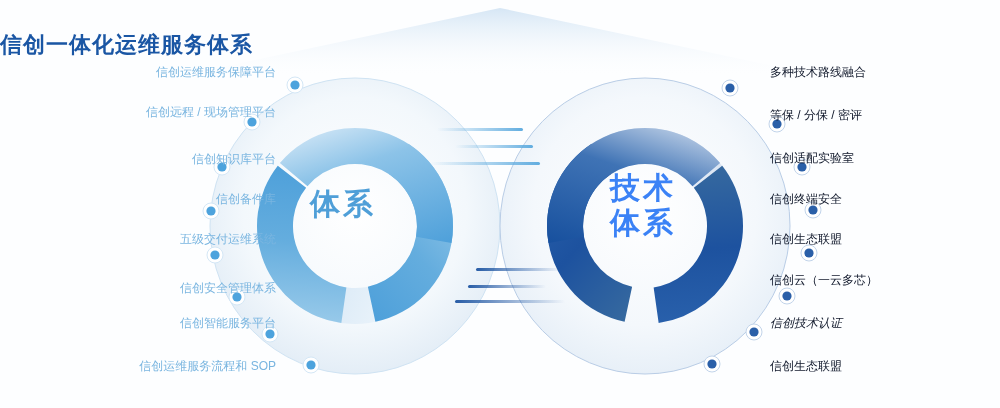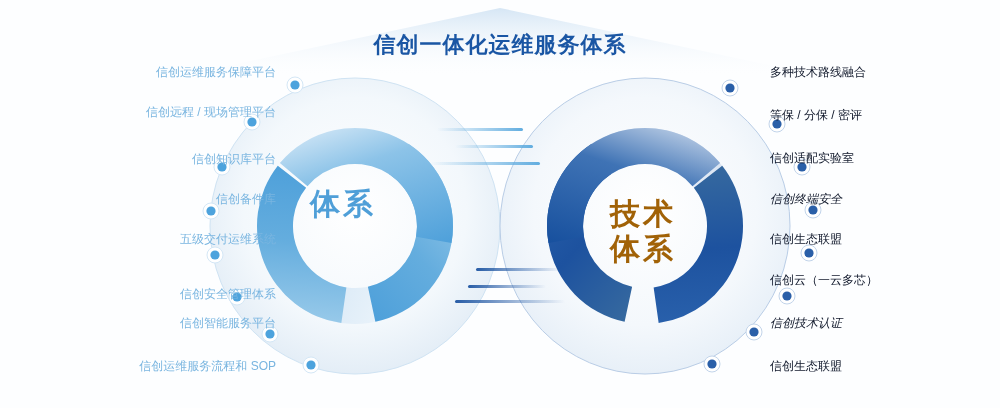"信创一体化运维服务体系" .title { text-align: center -> none }
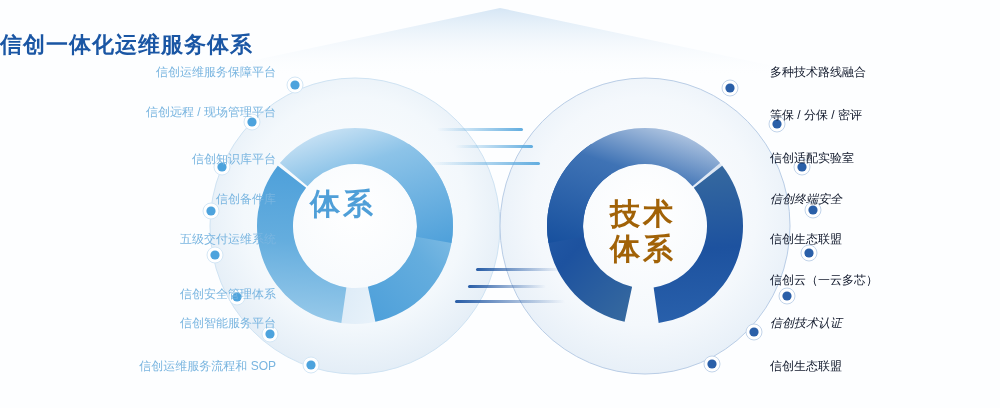"技术" .core-right { color: #a16207 -> #3b82f6; top: 196px -> 170px }
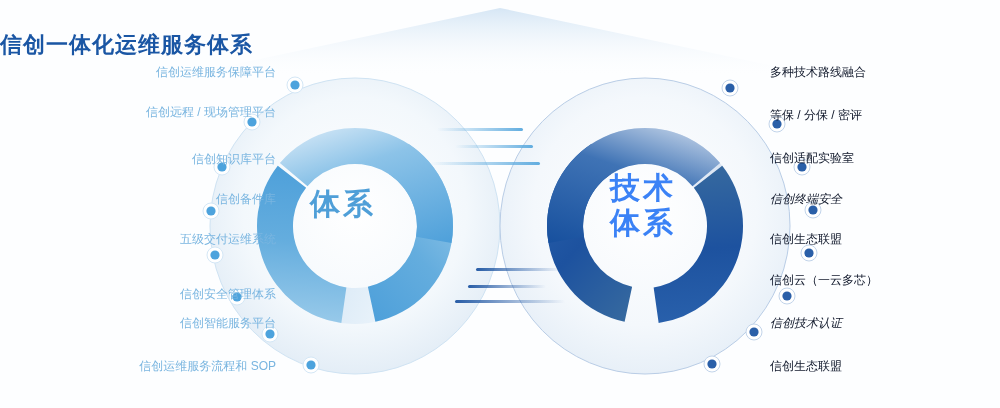"信创终端安全" div.lbl { font-style: italic -> none }
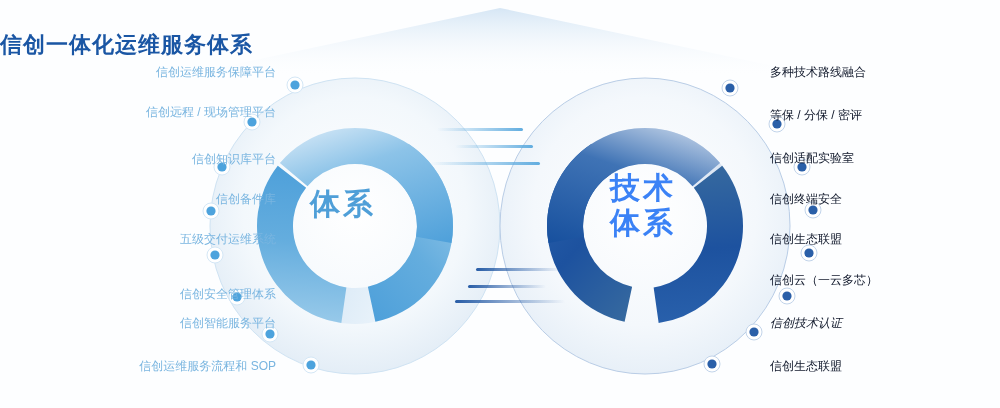"信创安全管理体系" div.lbl { top: 288px -> 282px }
